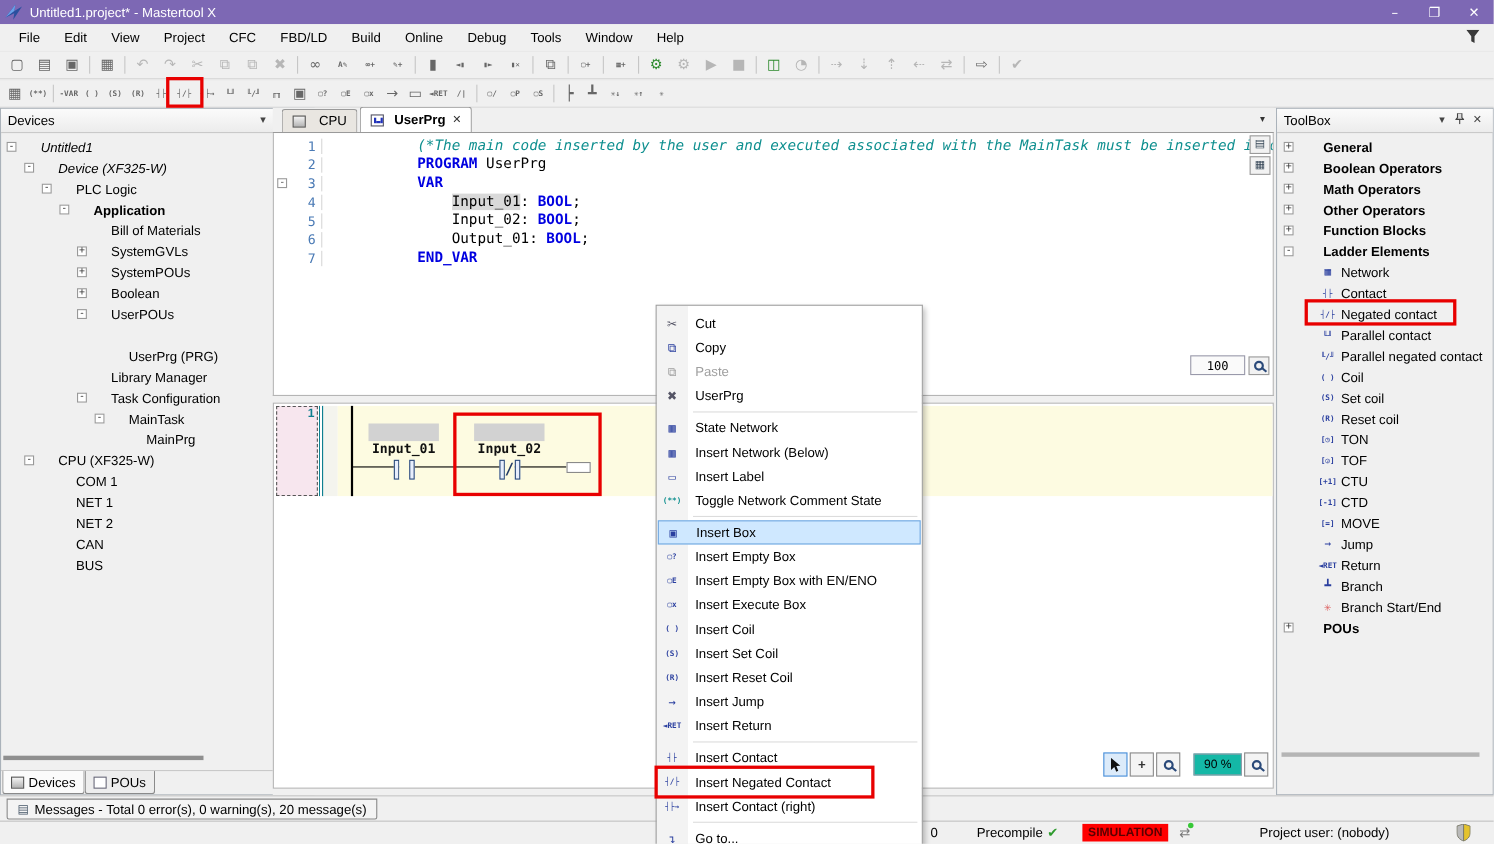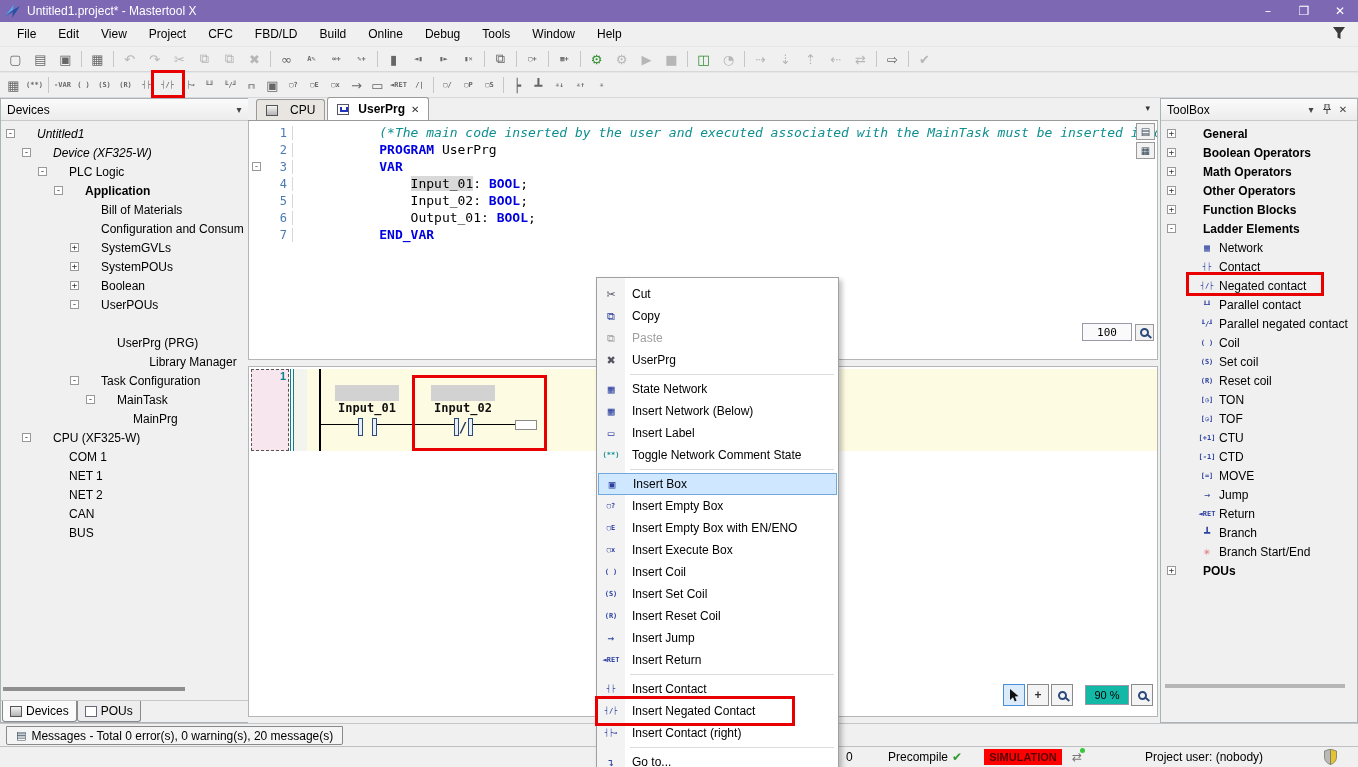"Configuration and Consum" div.trow { html: <div> <span></span> <span></span> <span>Configuration and Consum</span> </div> -> none }
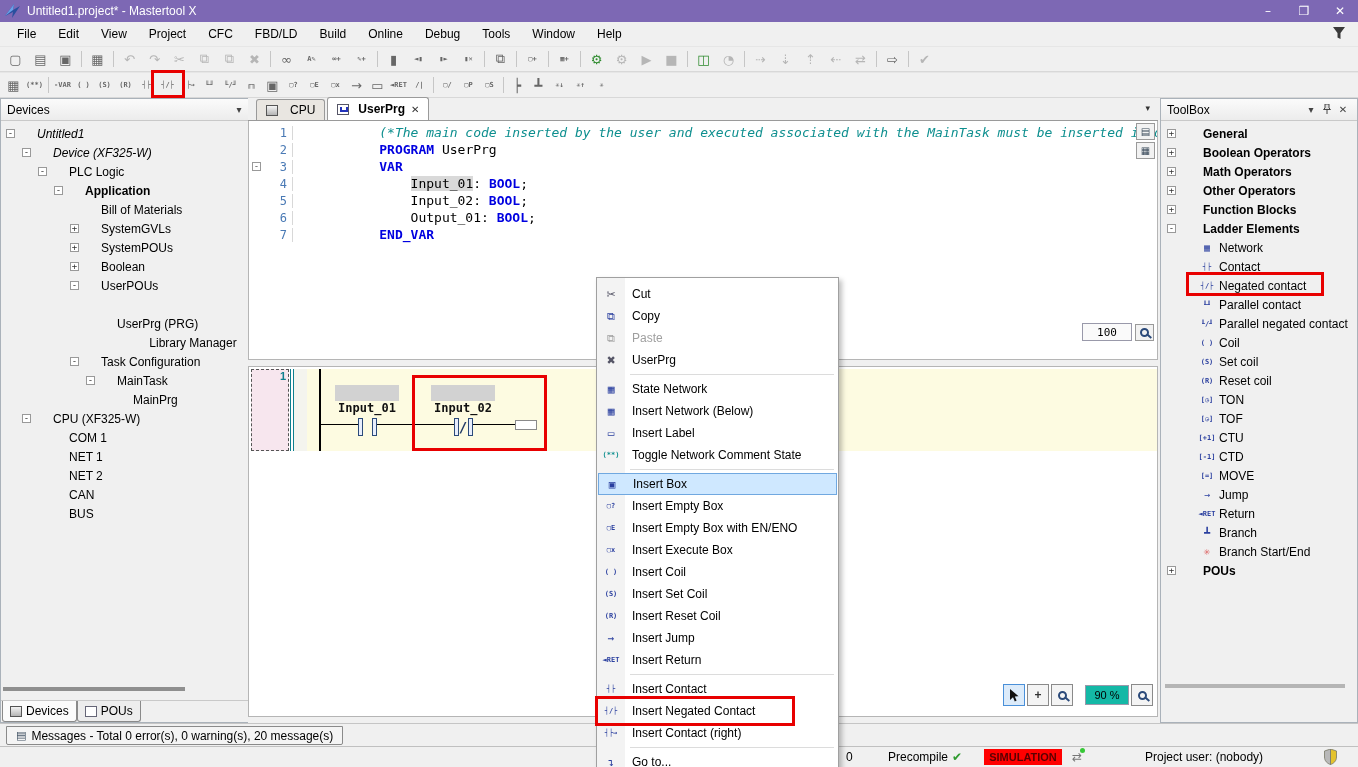"Library Manager" div.trow { justify-content: center -> none }
